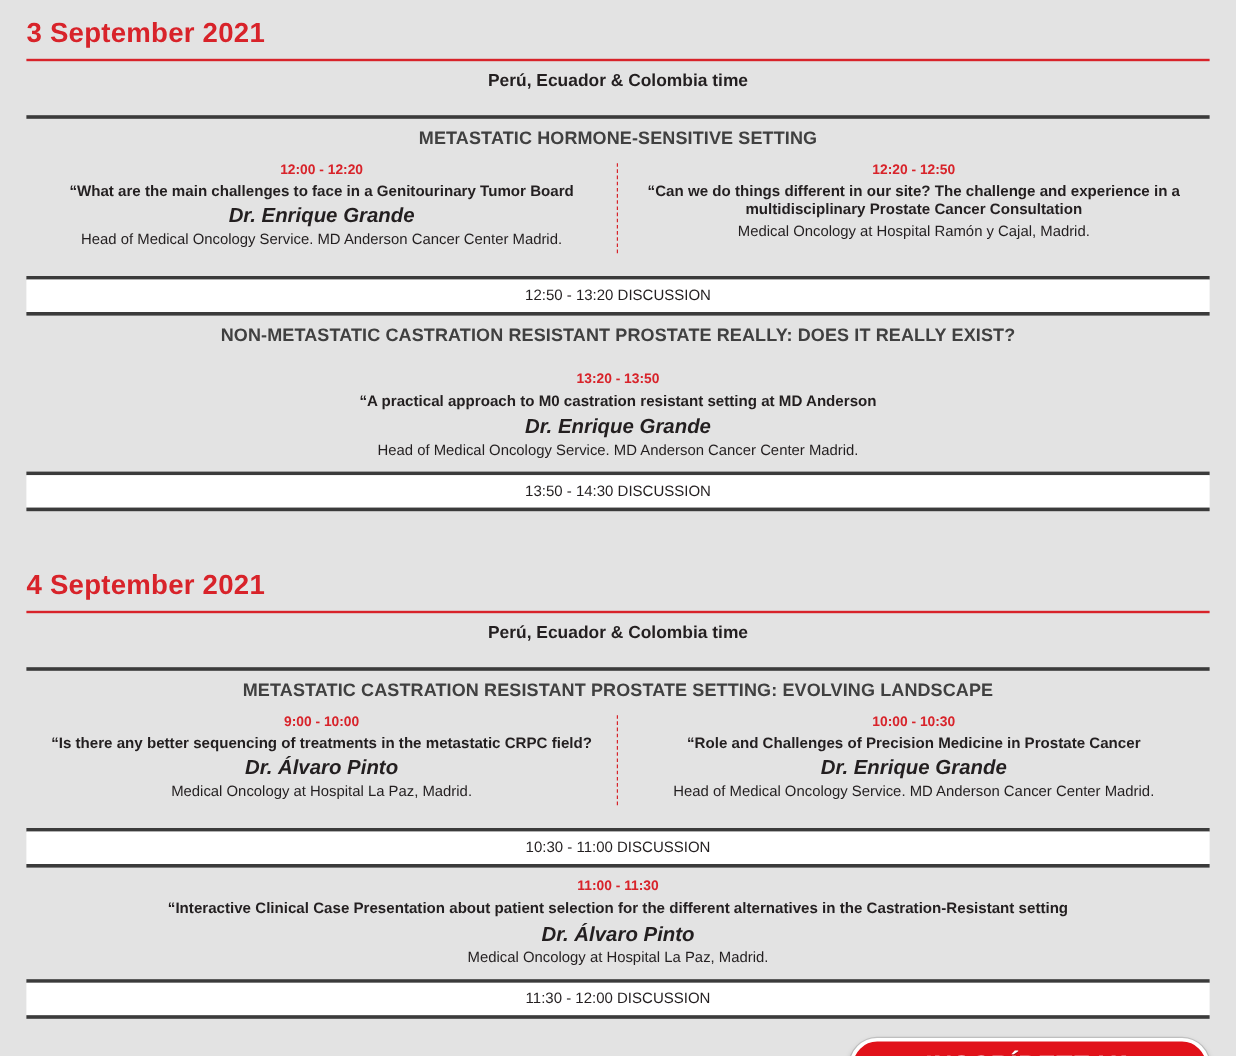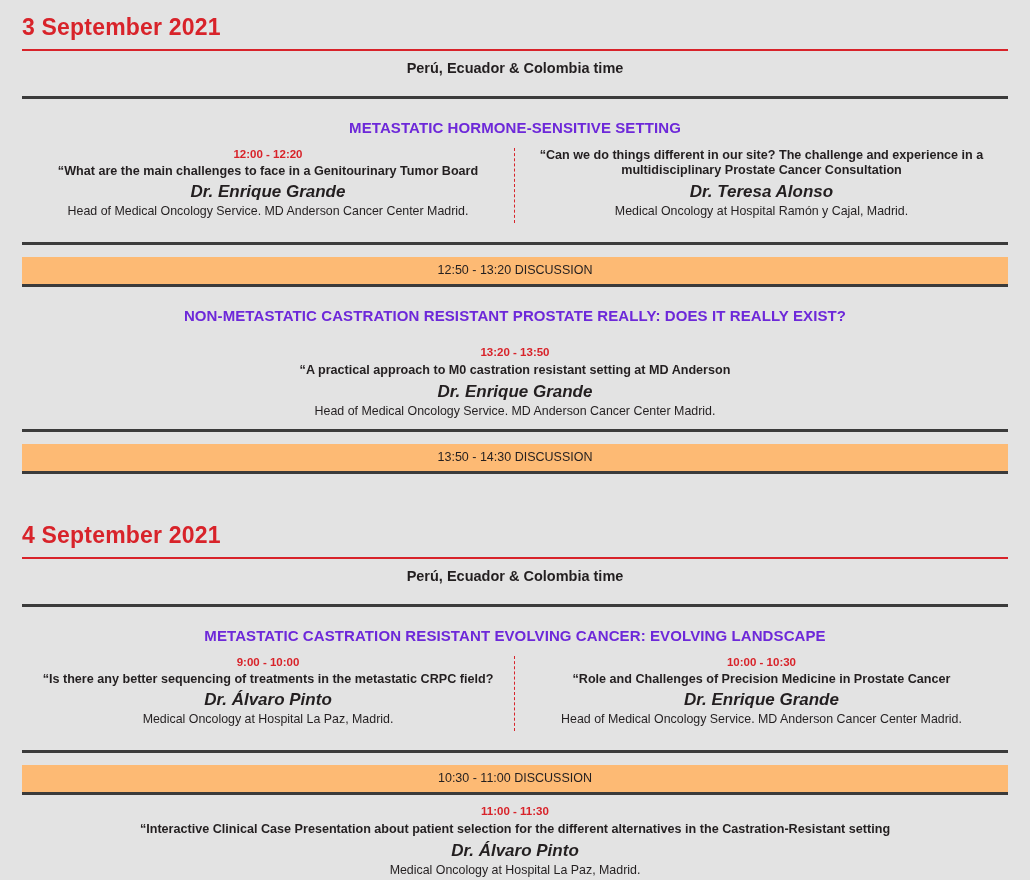"METASTATIC HORMONE-SENSITIVE SETTING" .section-title { color: #6d28d9 -> #404040; margin-top: 12px -> none }
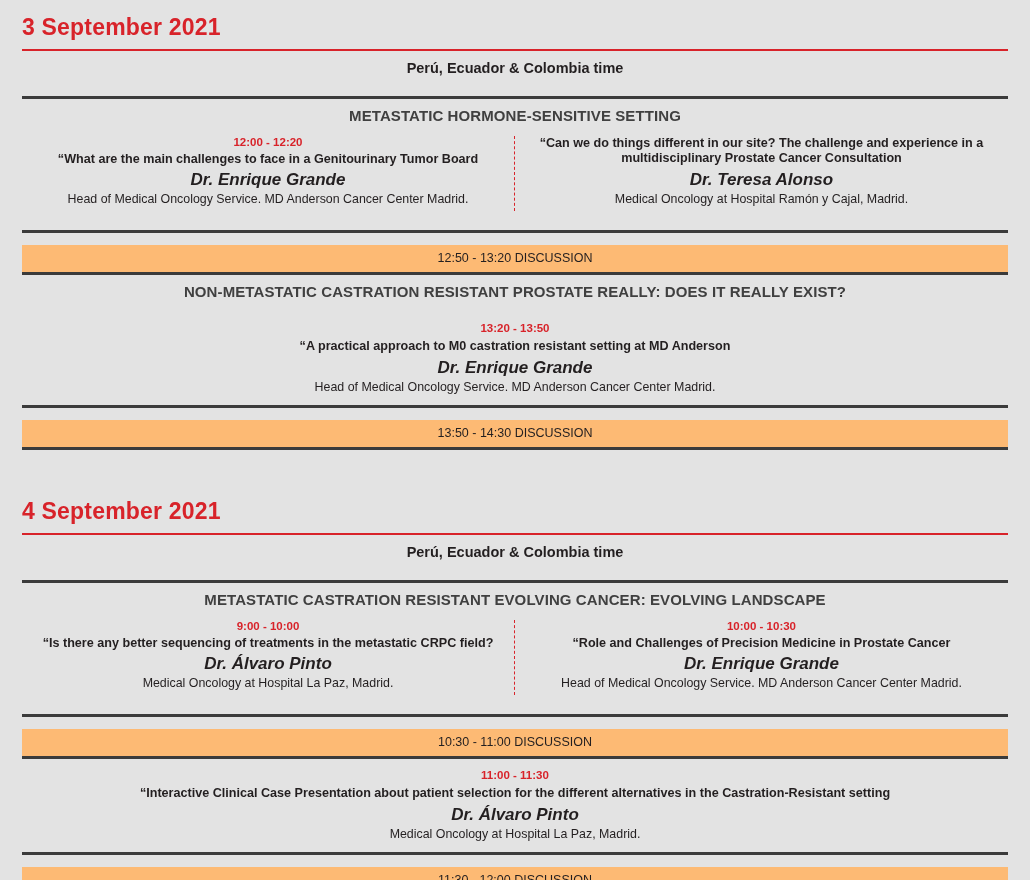"12:20 - 12:50" div.time { html: none -> <div>12:20 - 12:50</div> }
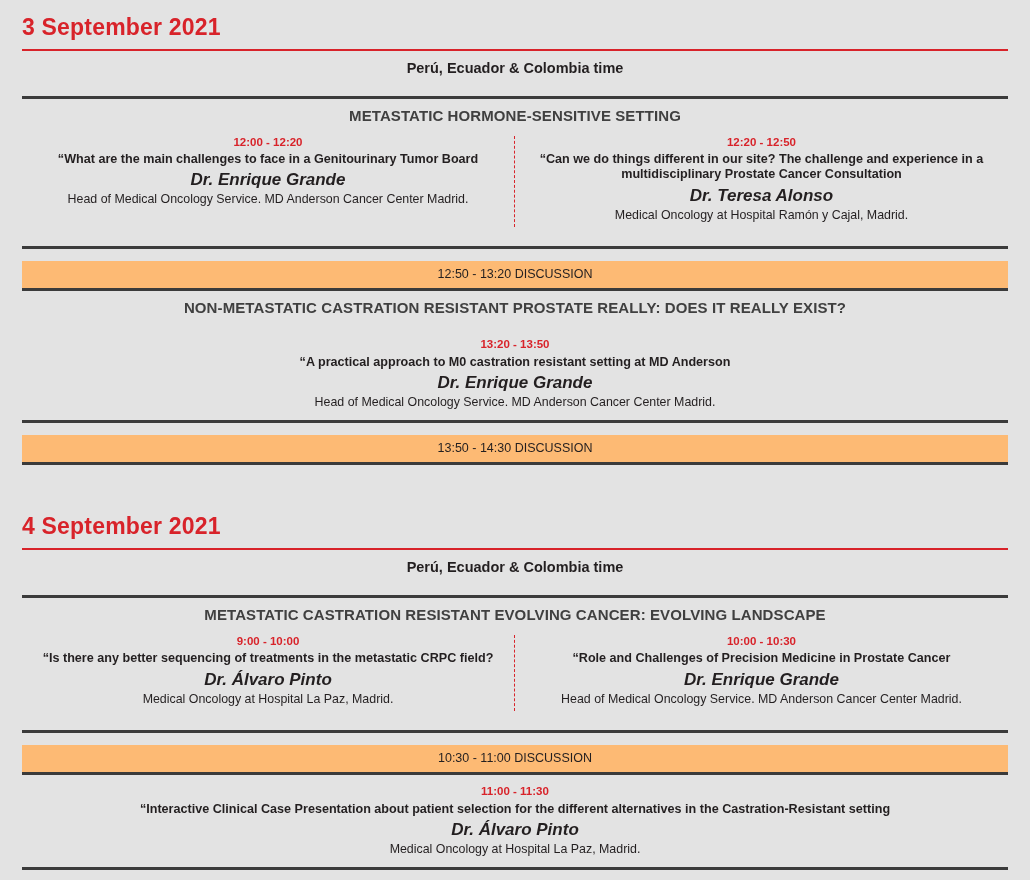"Dr. Teresa Alonso" div.speaker { html: <div>Dr. Teresa Alonso</div> -> none }
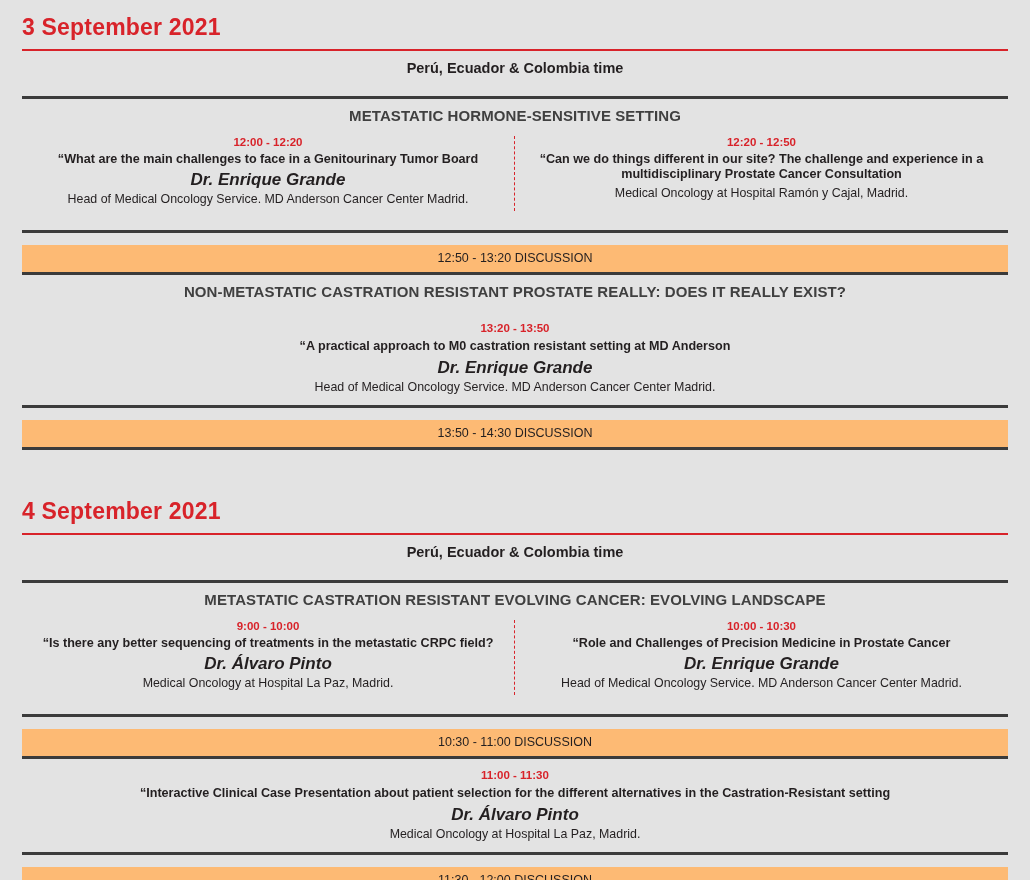"12:50 - 13:20 DISCUSSION" .disc { background: #fdba74 -> #ffffff; margin-top: 12px -> none }
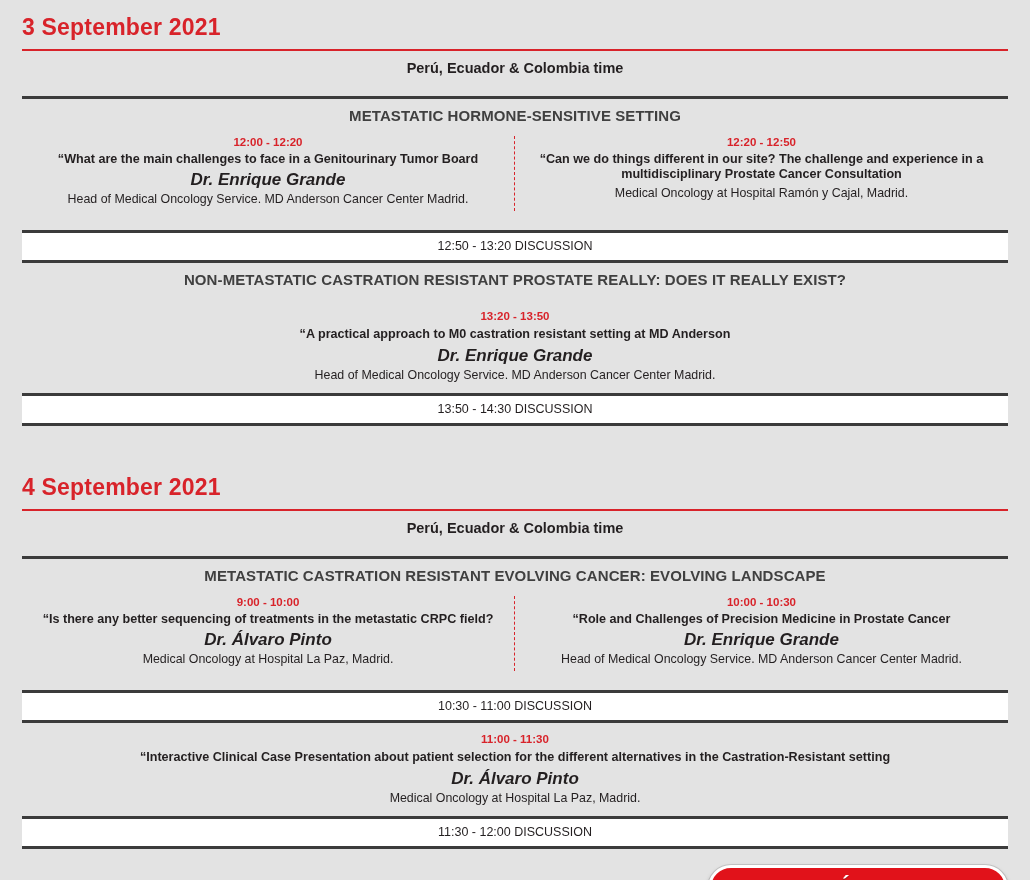"METASTATIC CASTRATION RESISTANT EVOLVING" div.section-title { text: EVOLVING CANCER -> PROSTATE SETTING }
